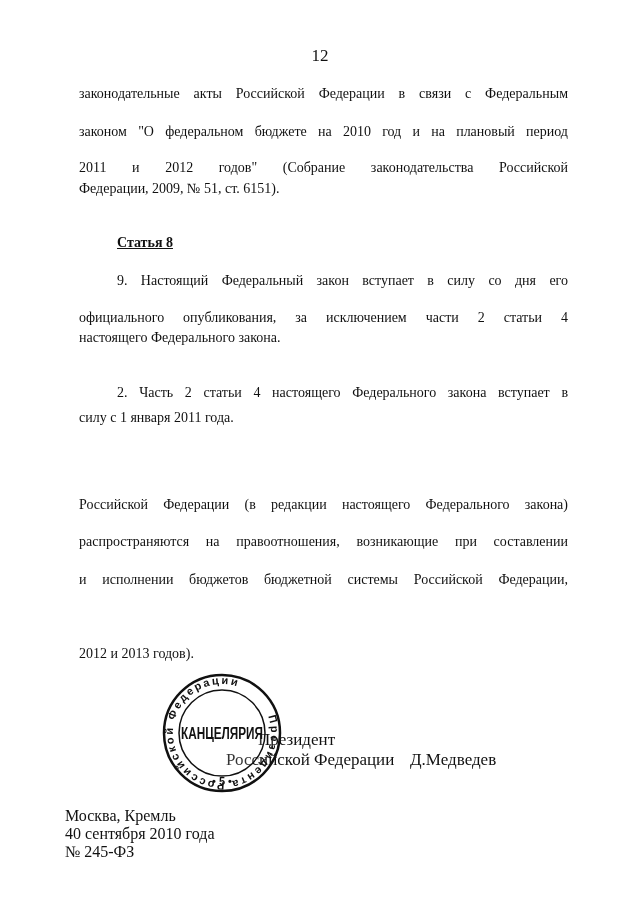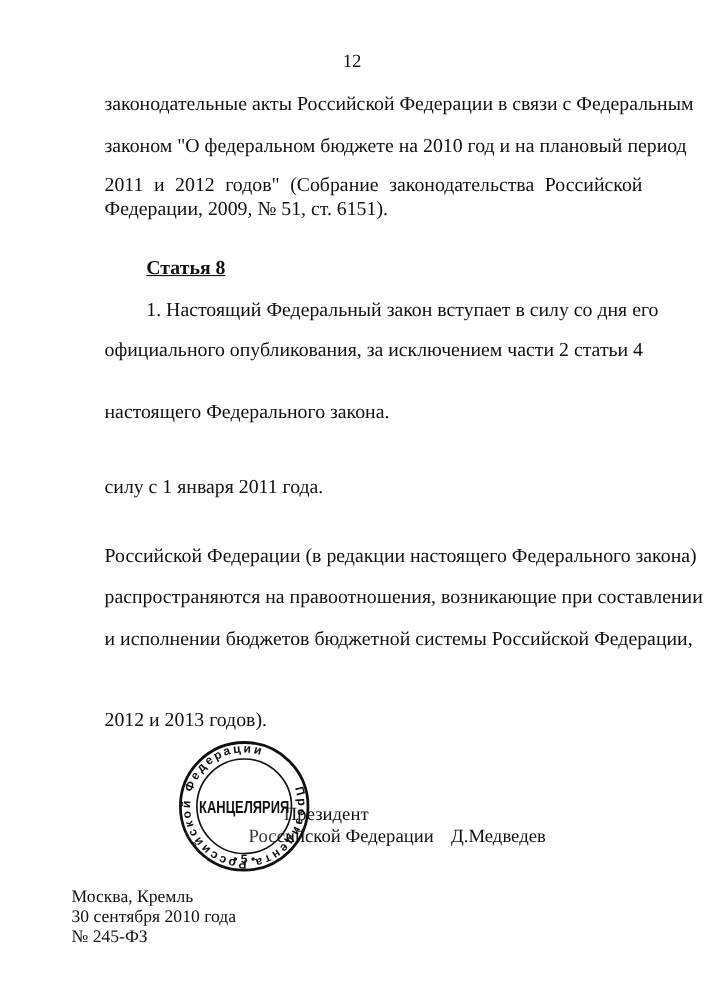"законодательные акты Российской" .line { font-size: 18px -> 14px; margin-left: 16px -> none }
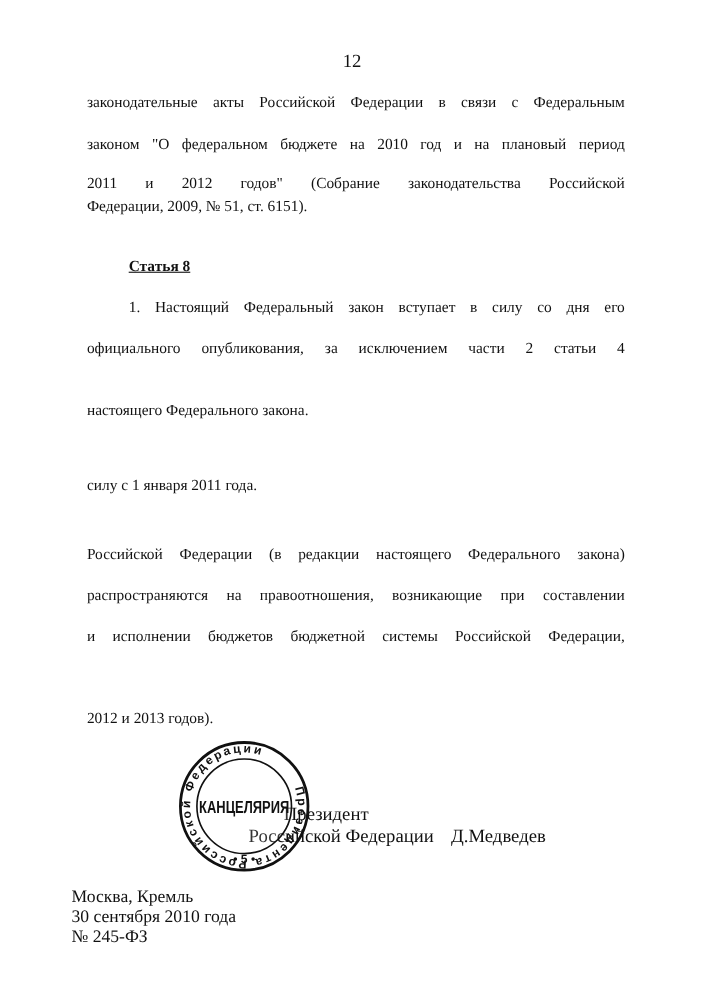"1. Настоящий Федеральный закон вступает" div.line { text: 1 -> 9 }
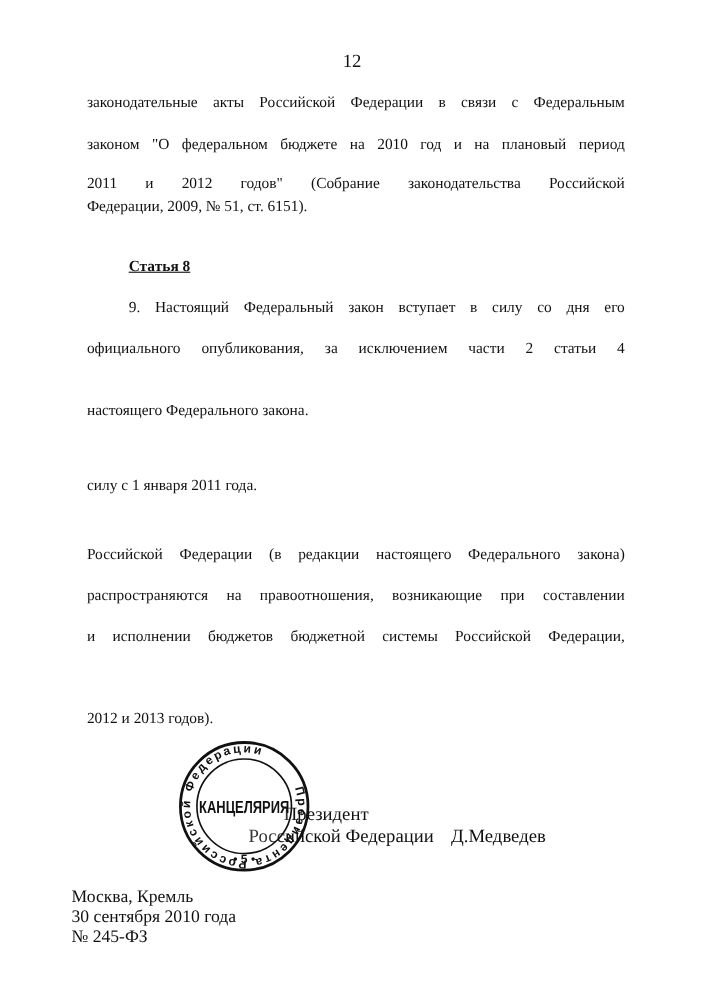"настоящего Федерального закона." div.line { top: 364px -> 328px }
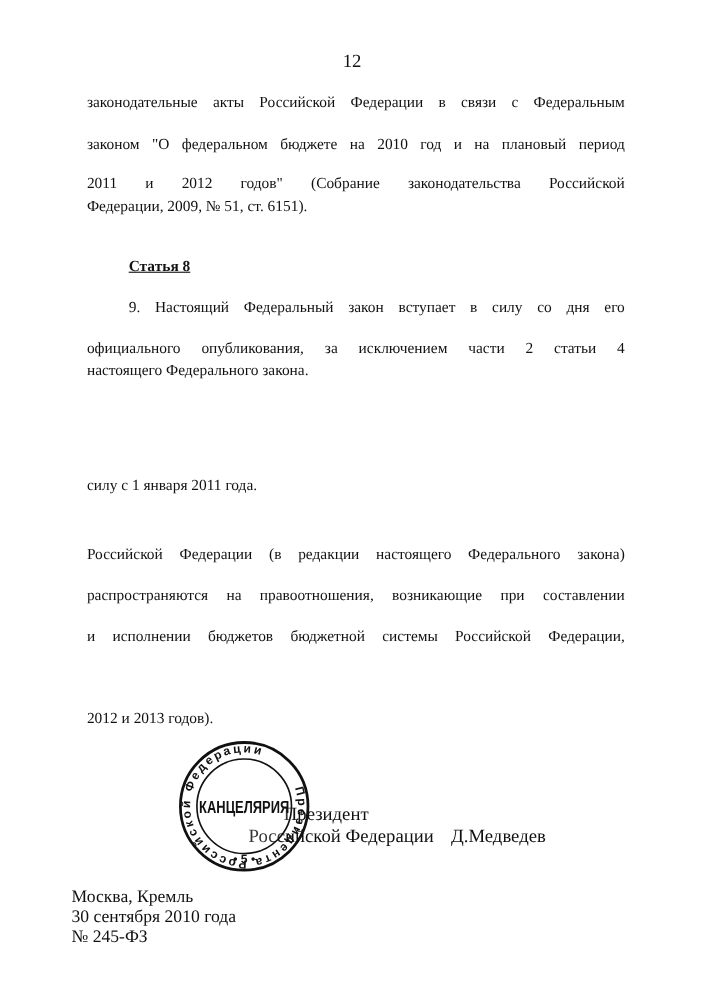"2. Часть 2 статьи 4" div.line { html: none -> <div>2. Часть 2 статьи 4 настоящего Федерального закона вступает в</div> }
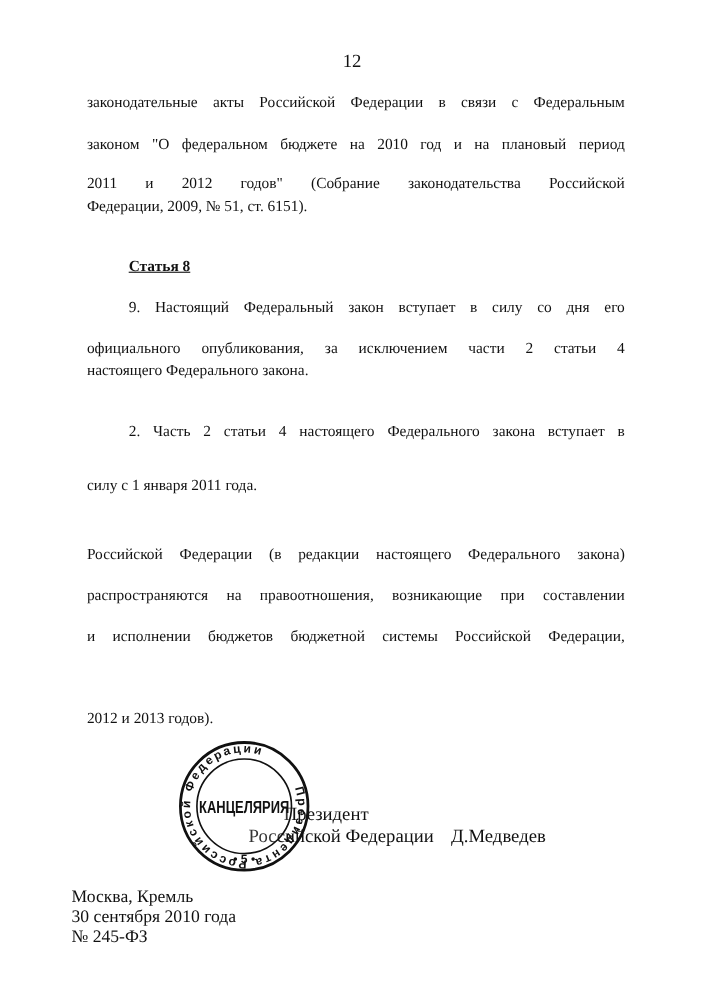"силу с 1 января 2011" div.line { top: 432px -> 408px }
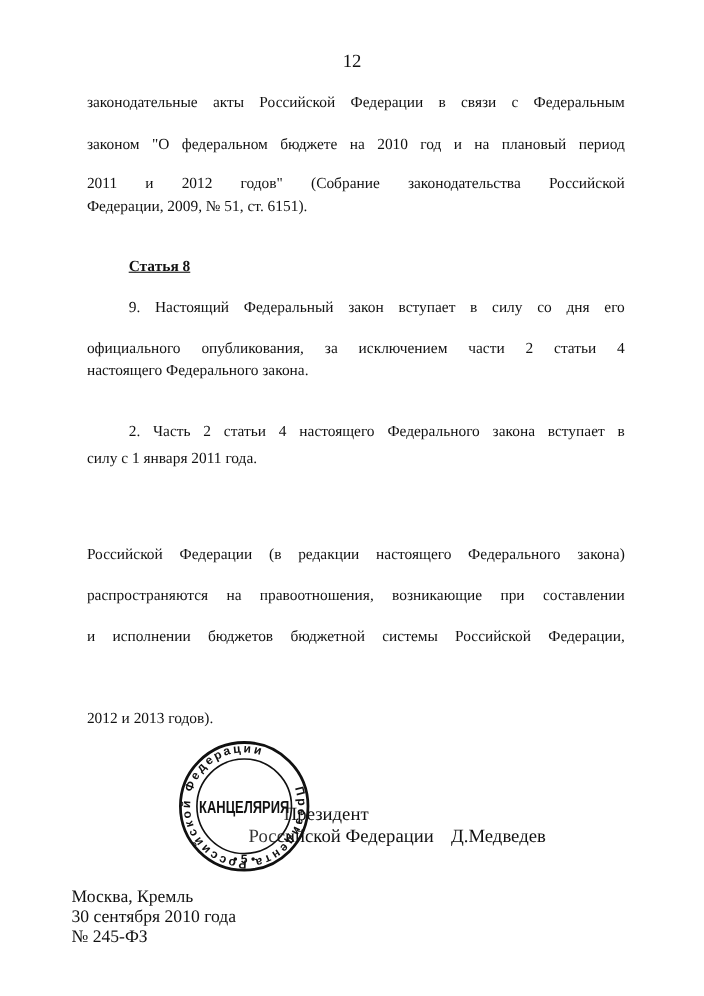"30 сентября 2010 года" div.foot { text: 30 -> 40 }
